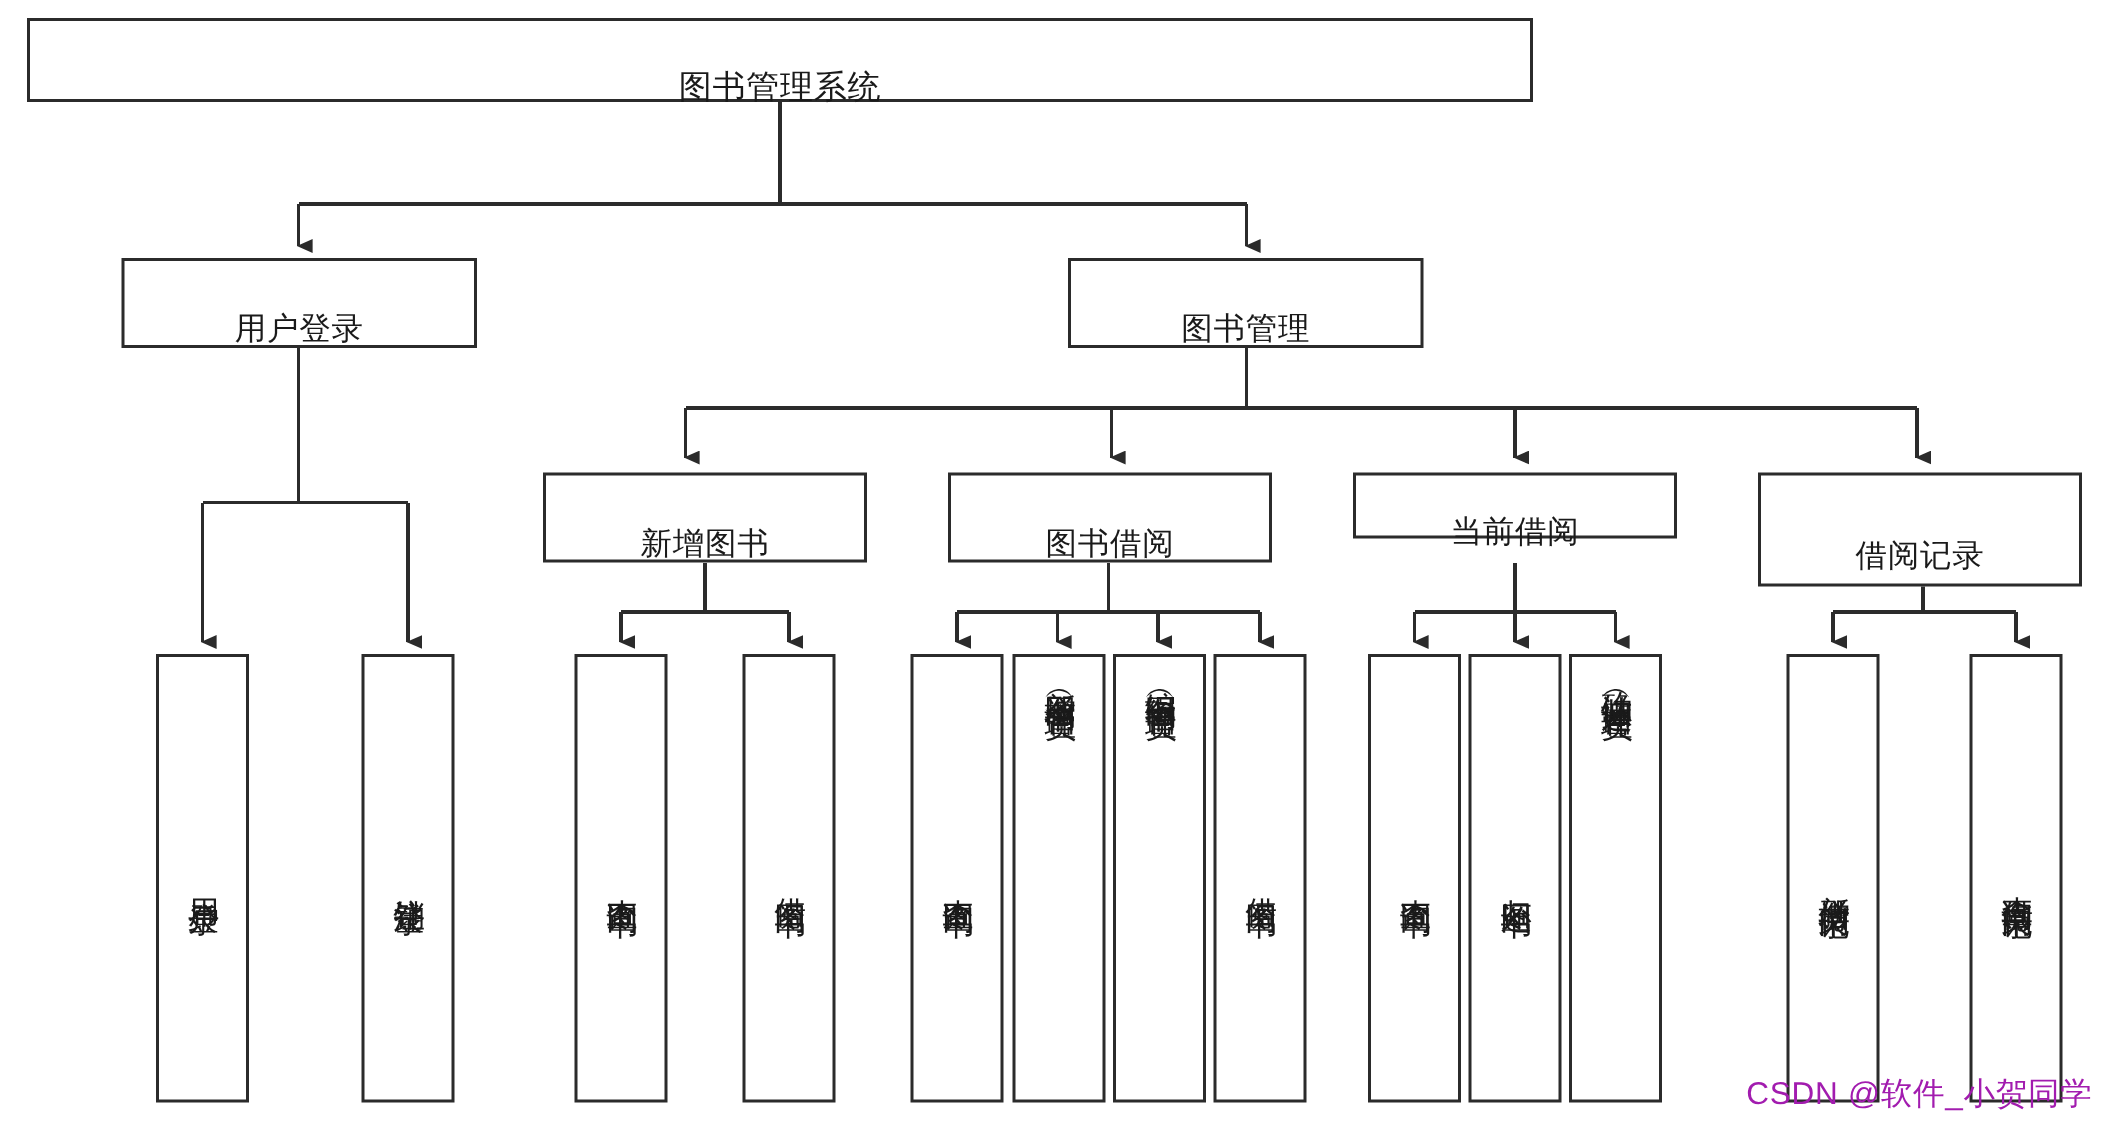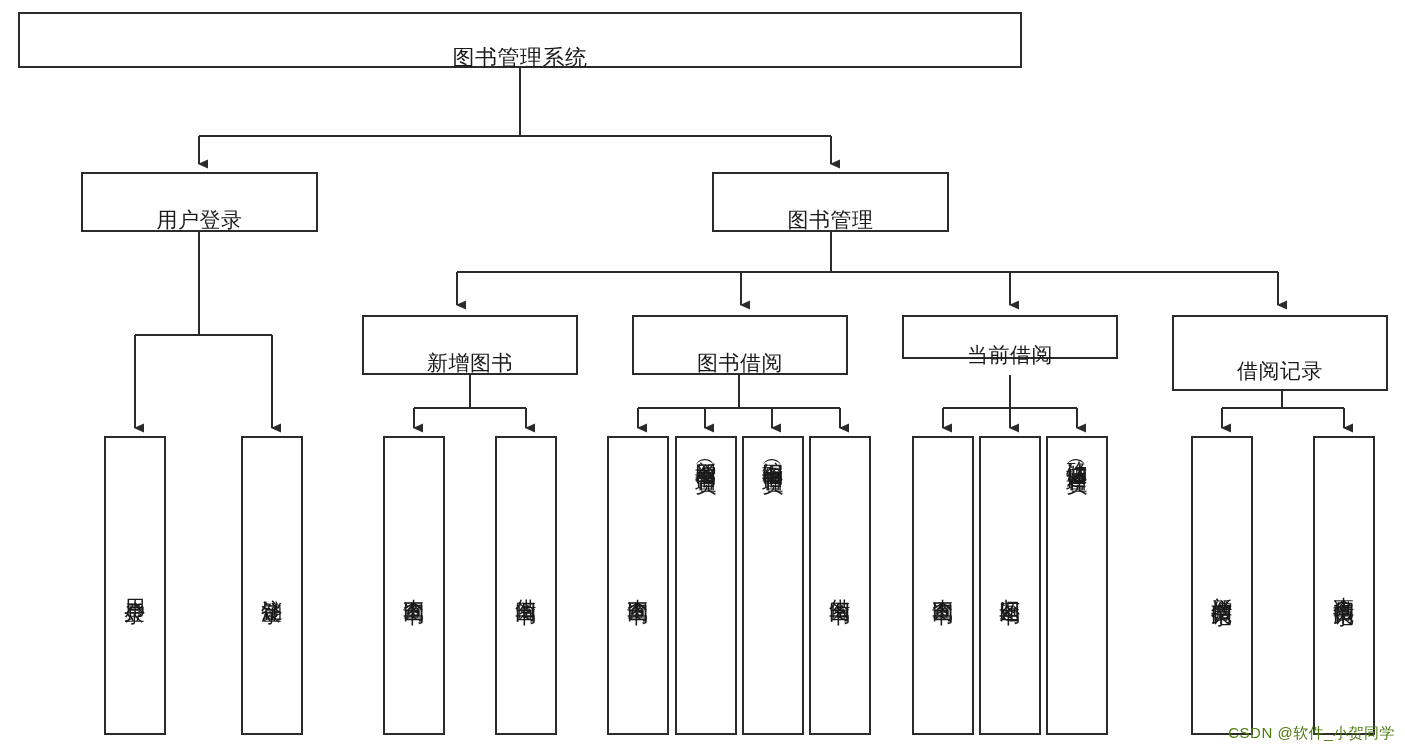"CSDN @软件_小贺同学" #watermark { color: #4d7c0f -> #a21caf; font-size: 15px -> 21px }
